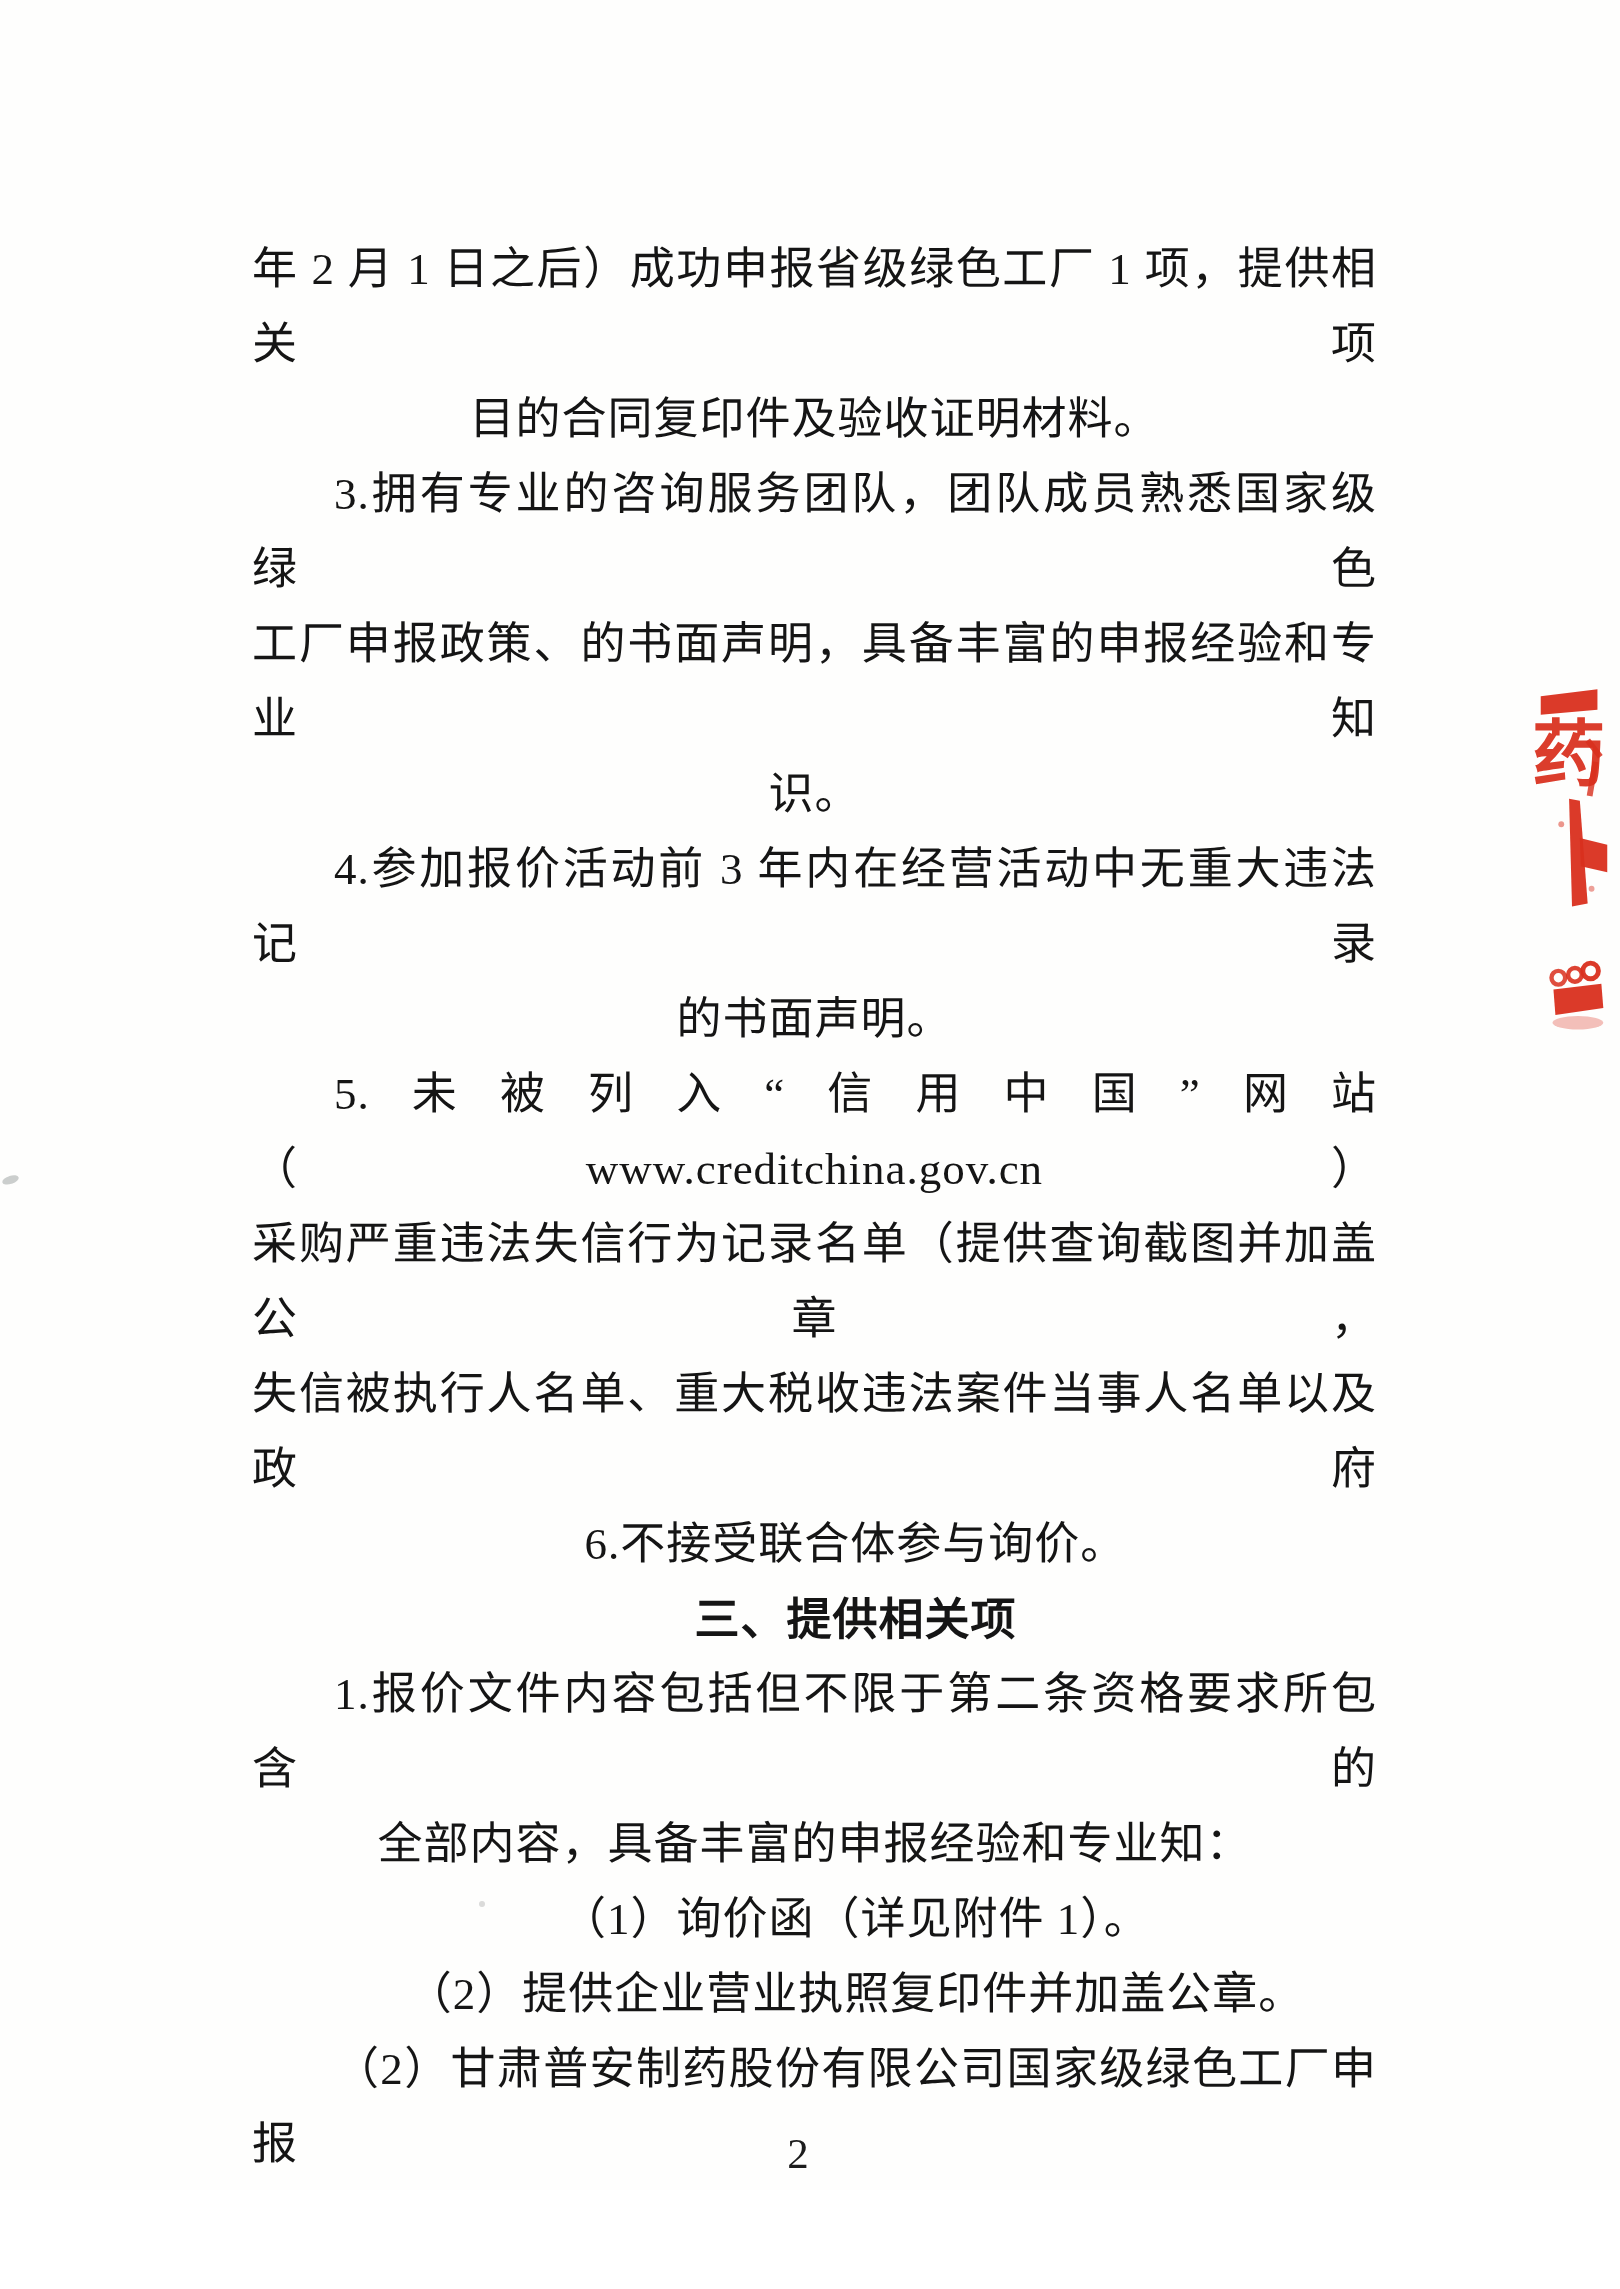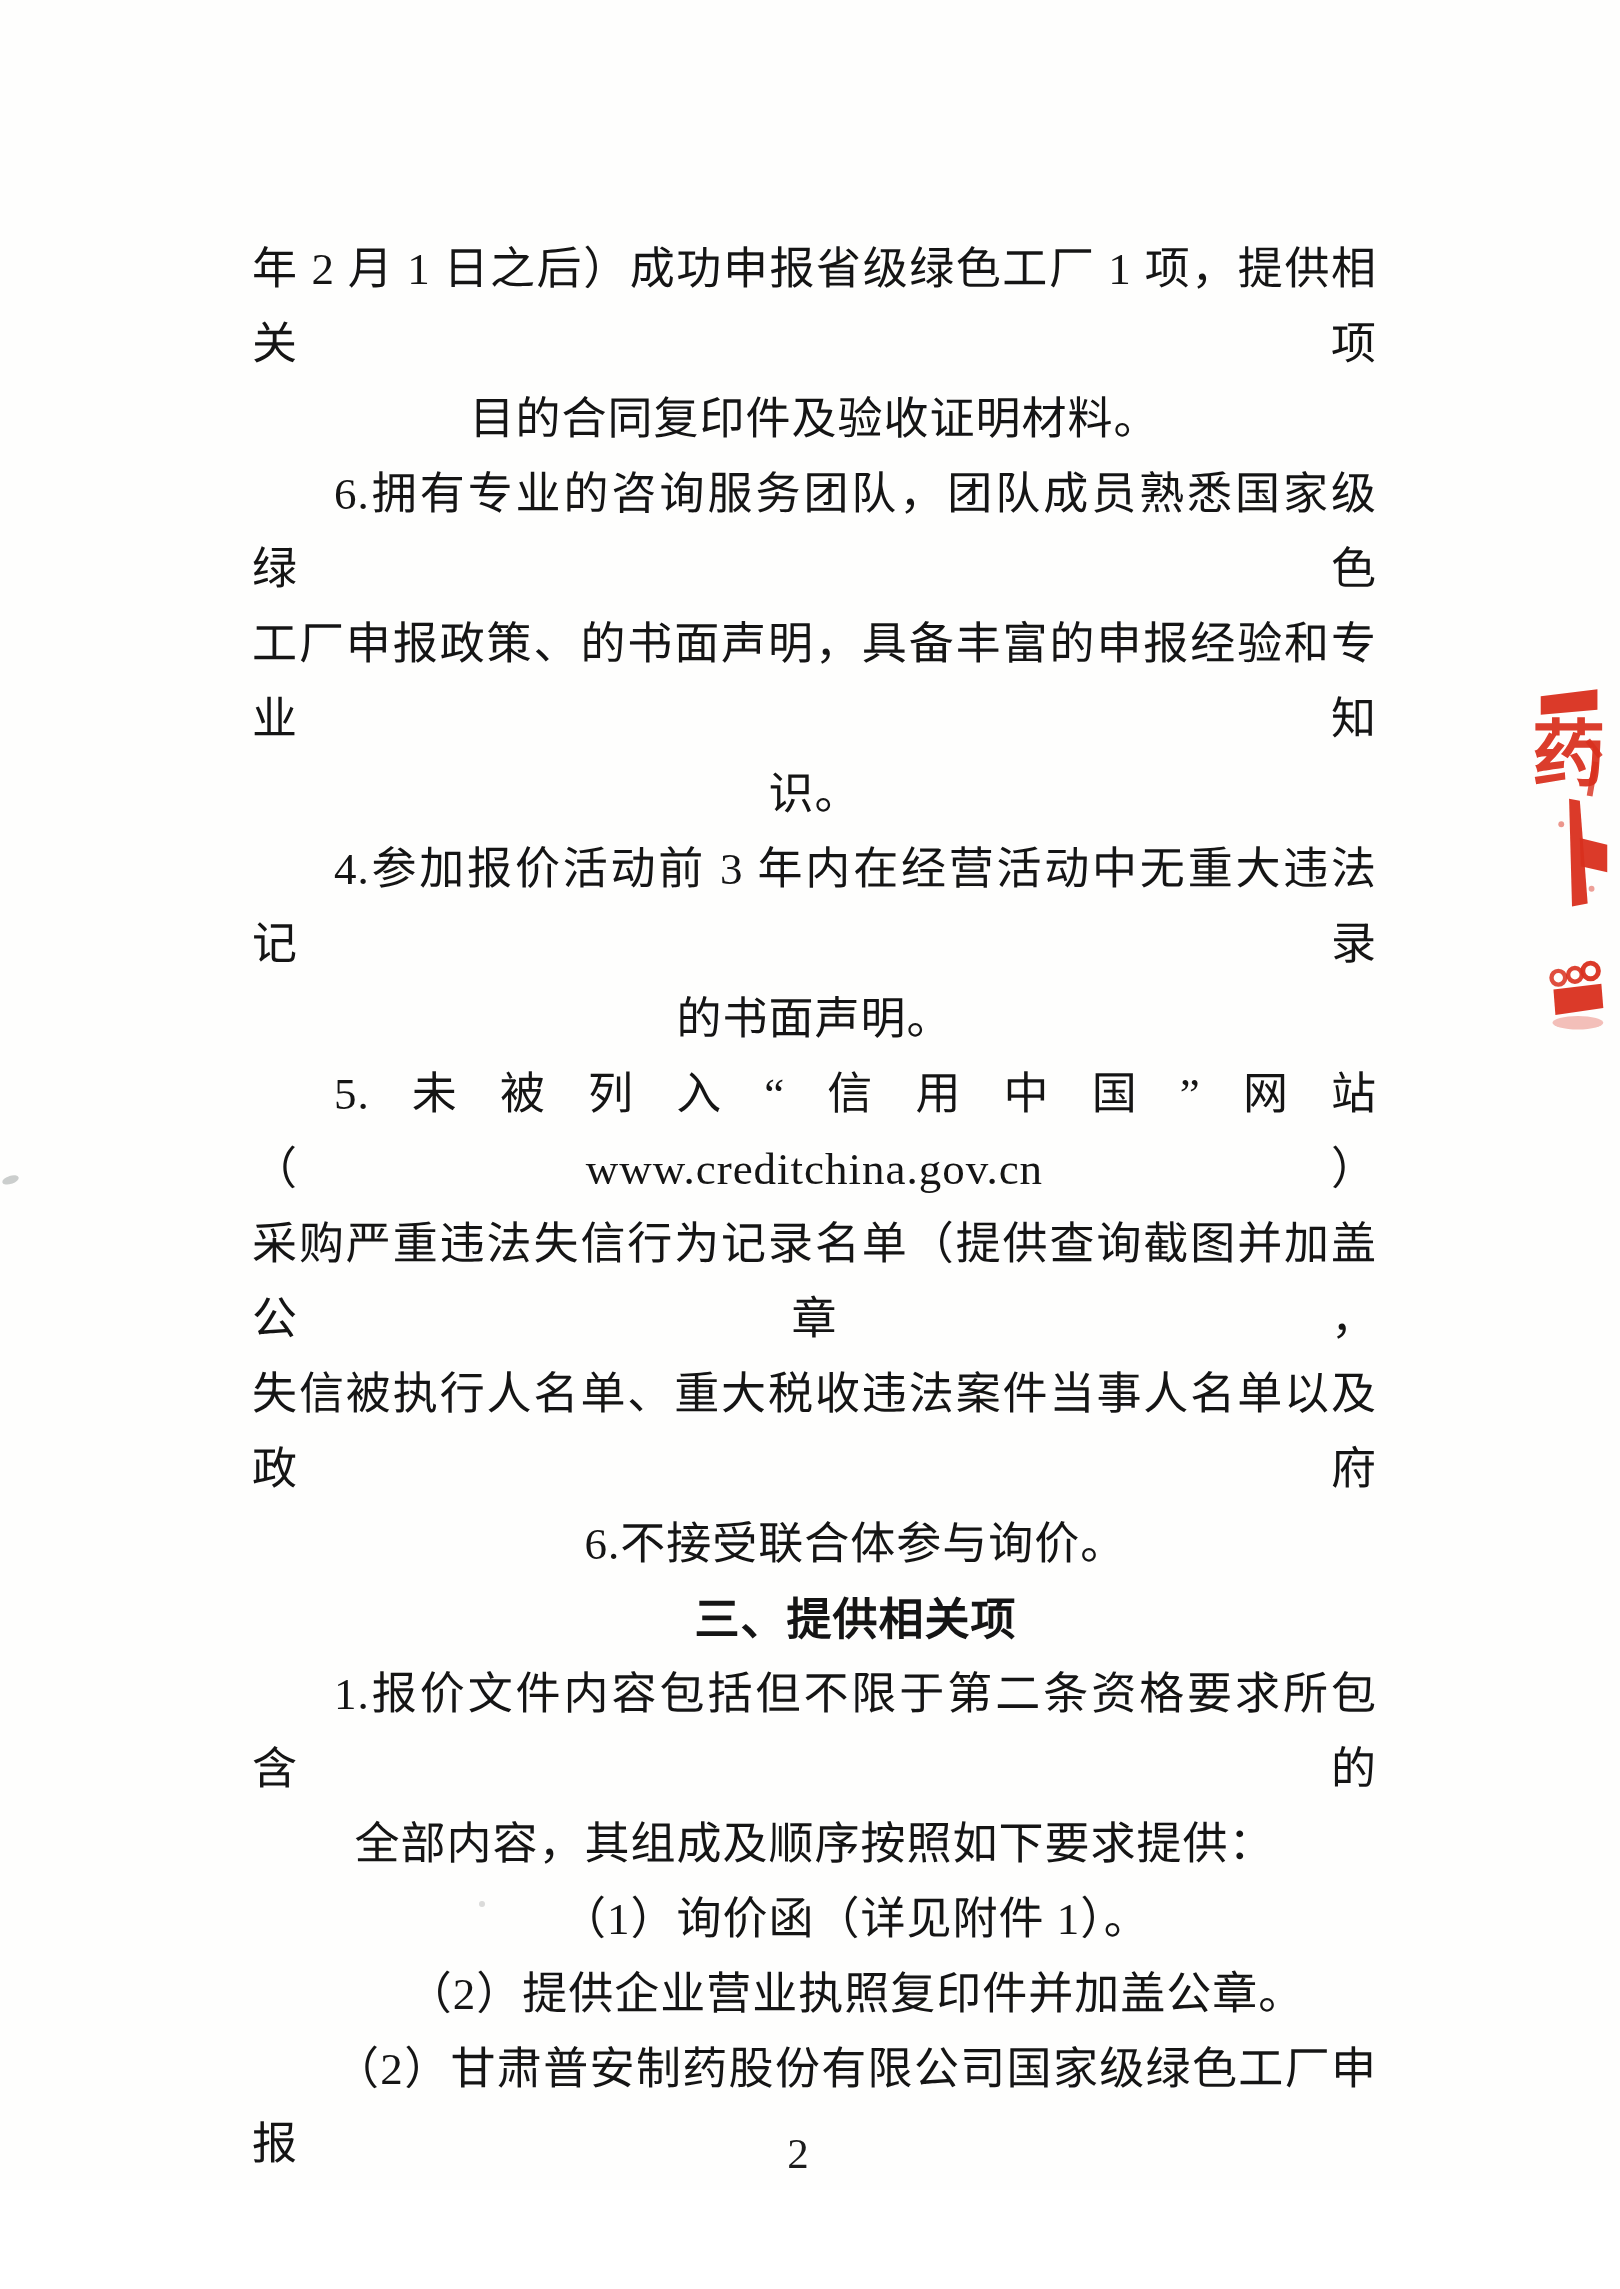"6.拥有专业的咨询服务团队，团队成员熟悉国家级绿色" div.line { text: 6 -> 3 }
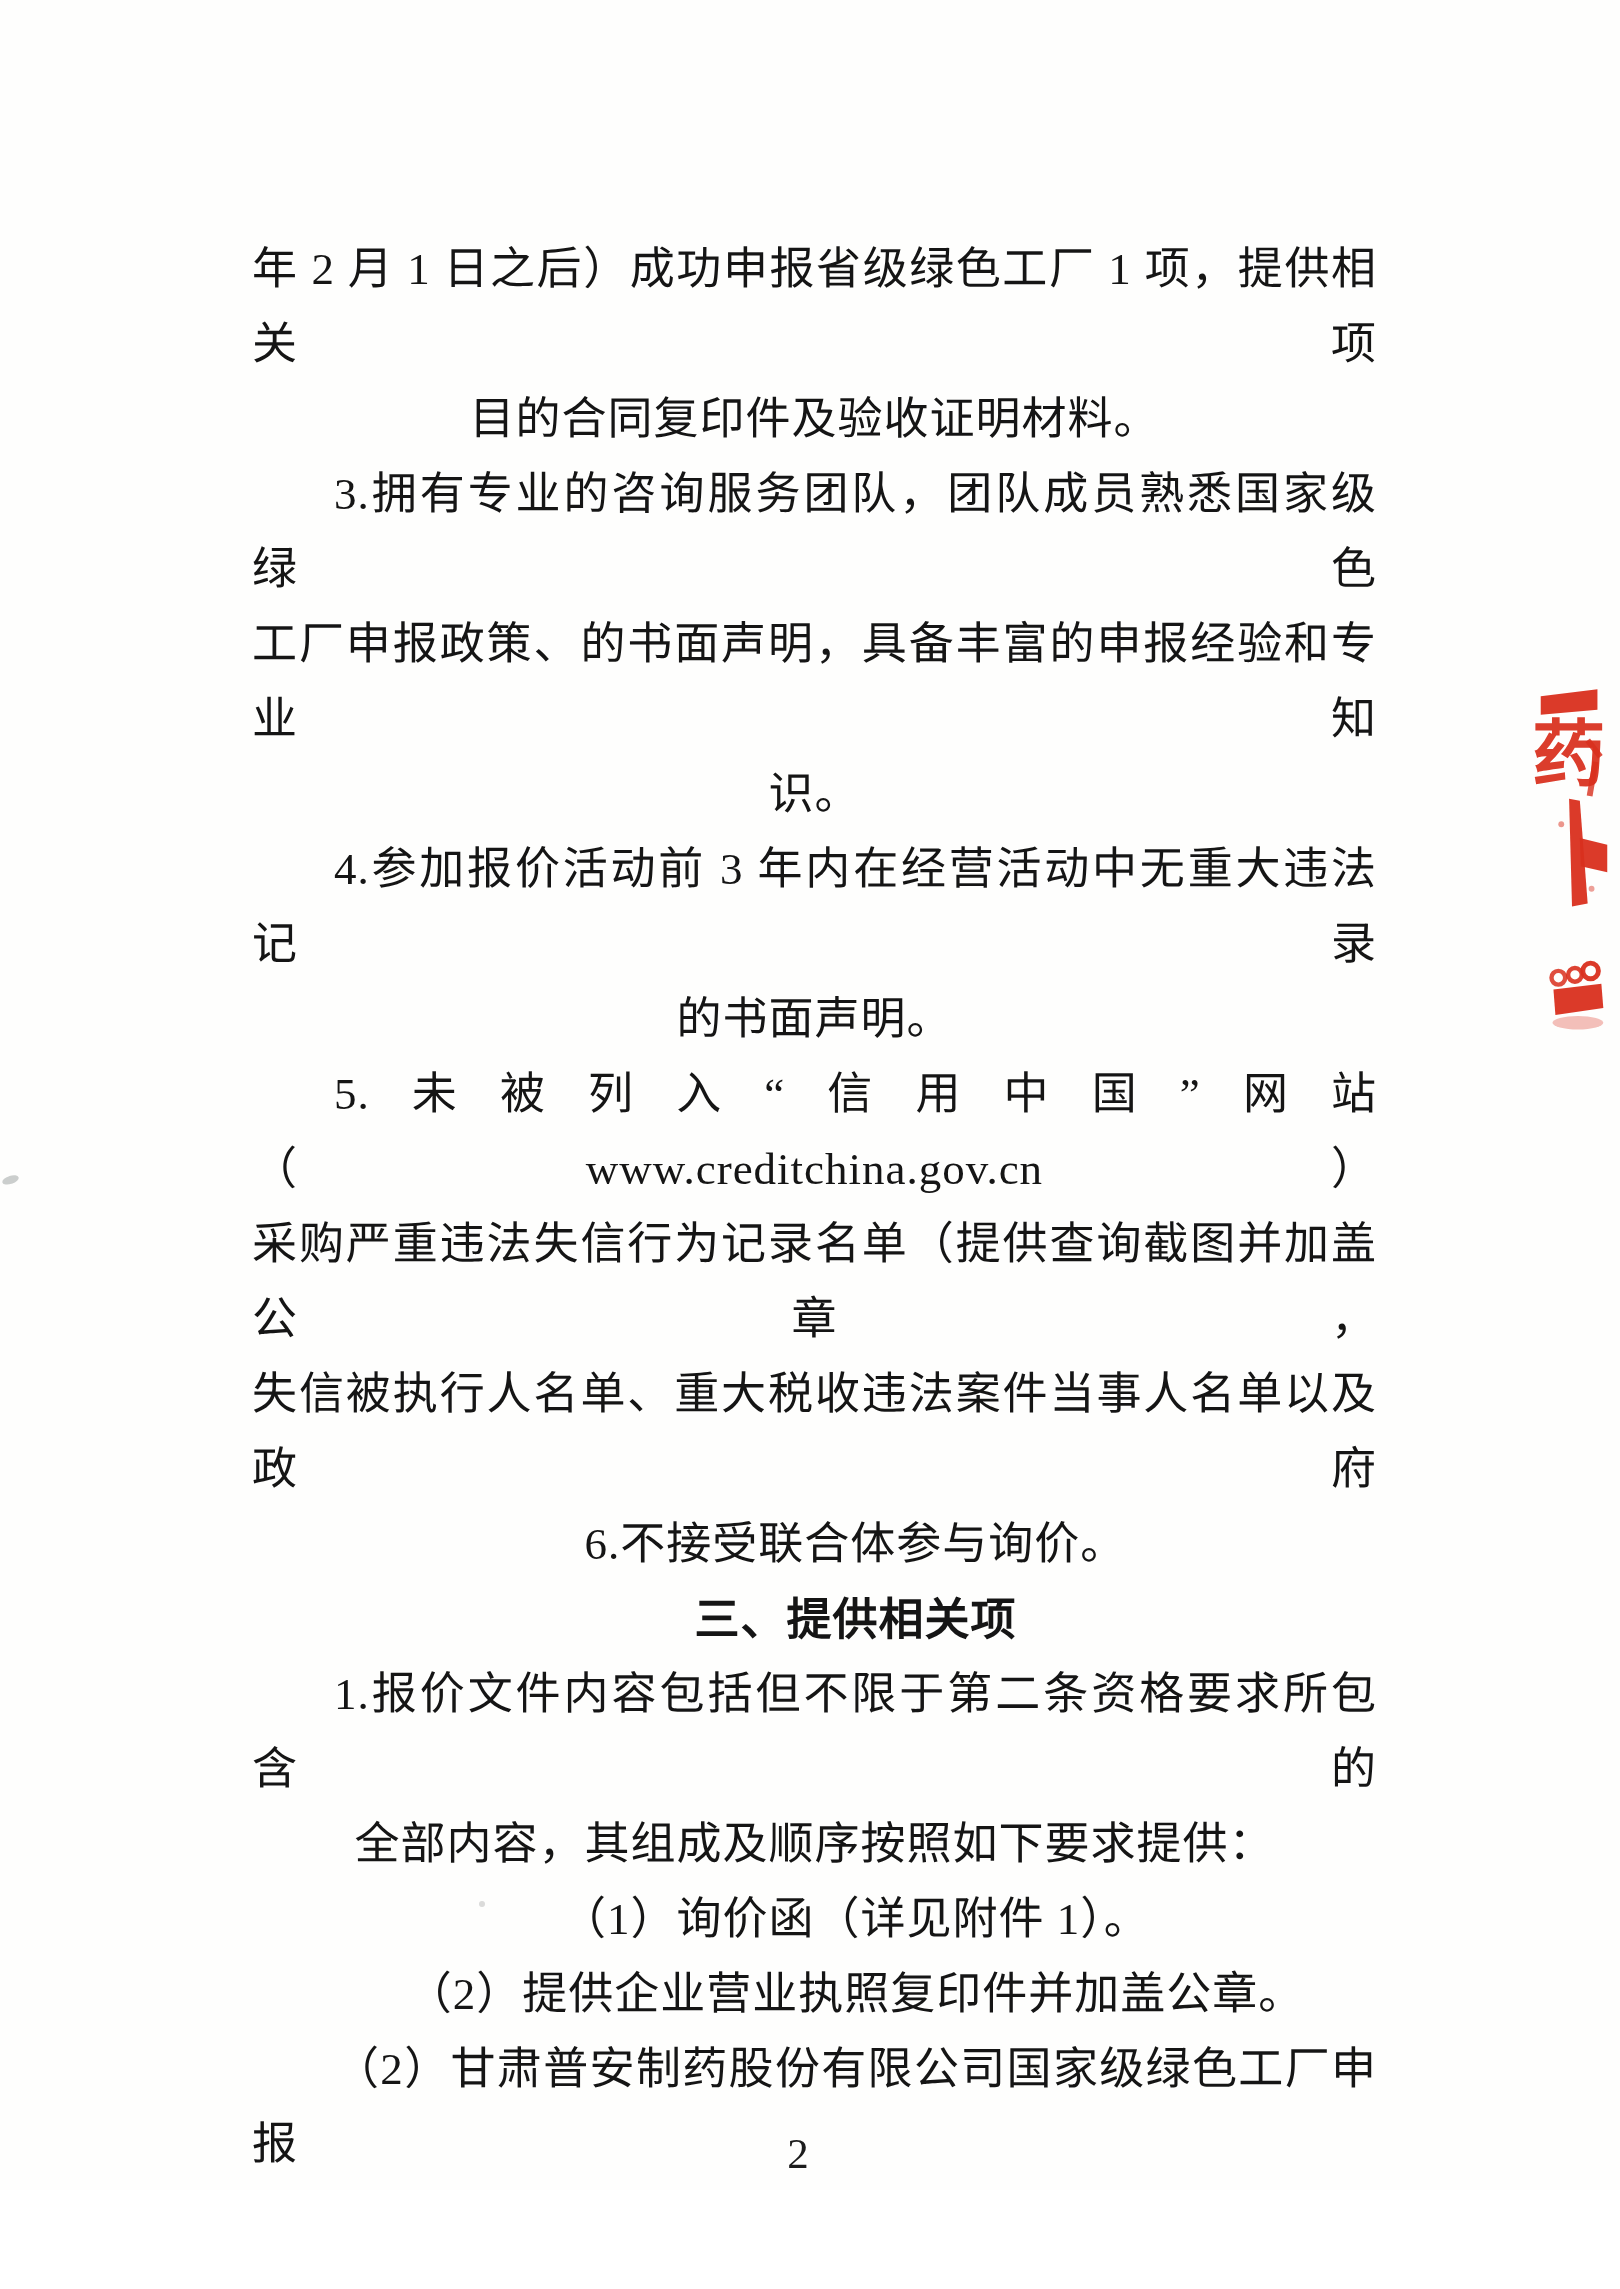"全部内容，其组成及顺序按照如下要求提供：" div.line { text: 其组成及顺序按照如下要求提供 -> 具备丰富的申报经验和专业知 }
